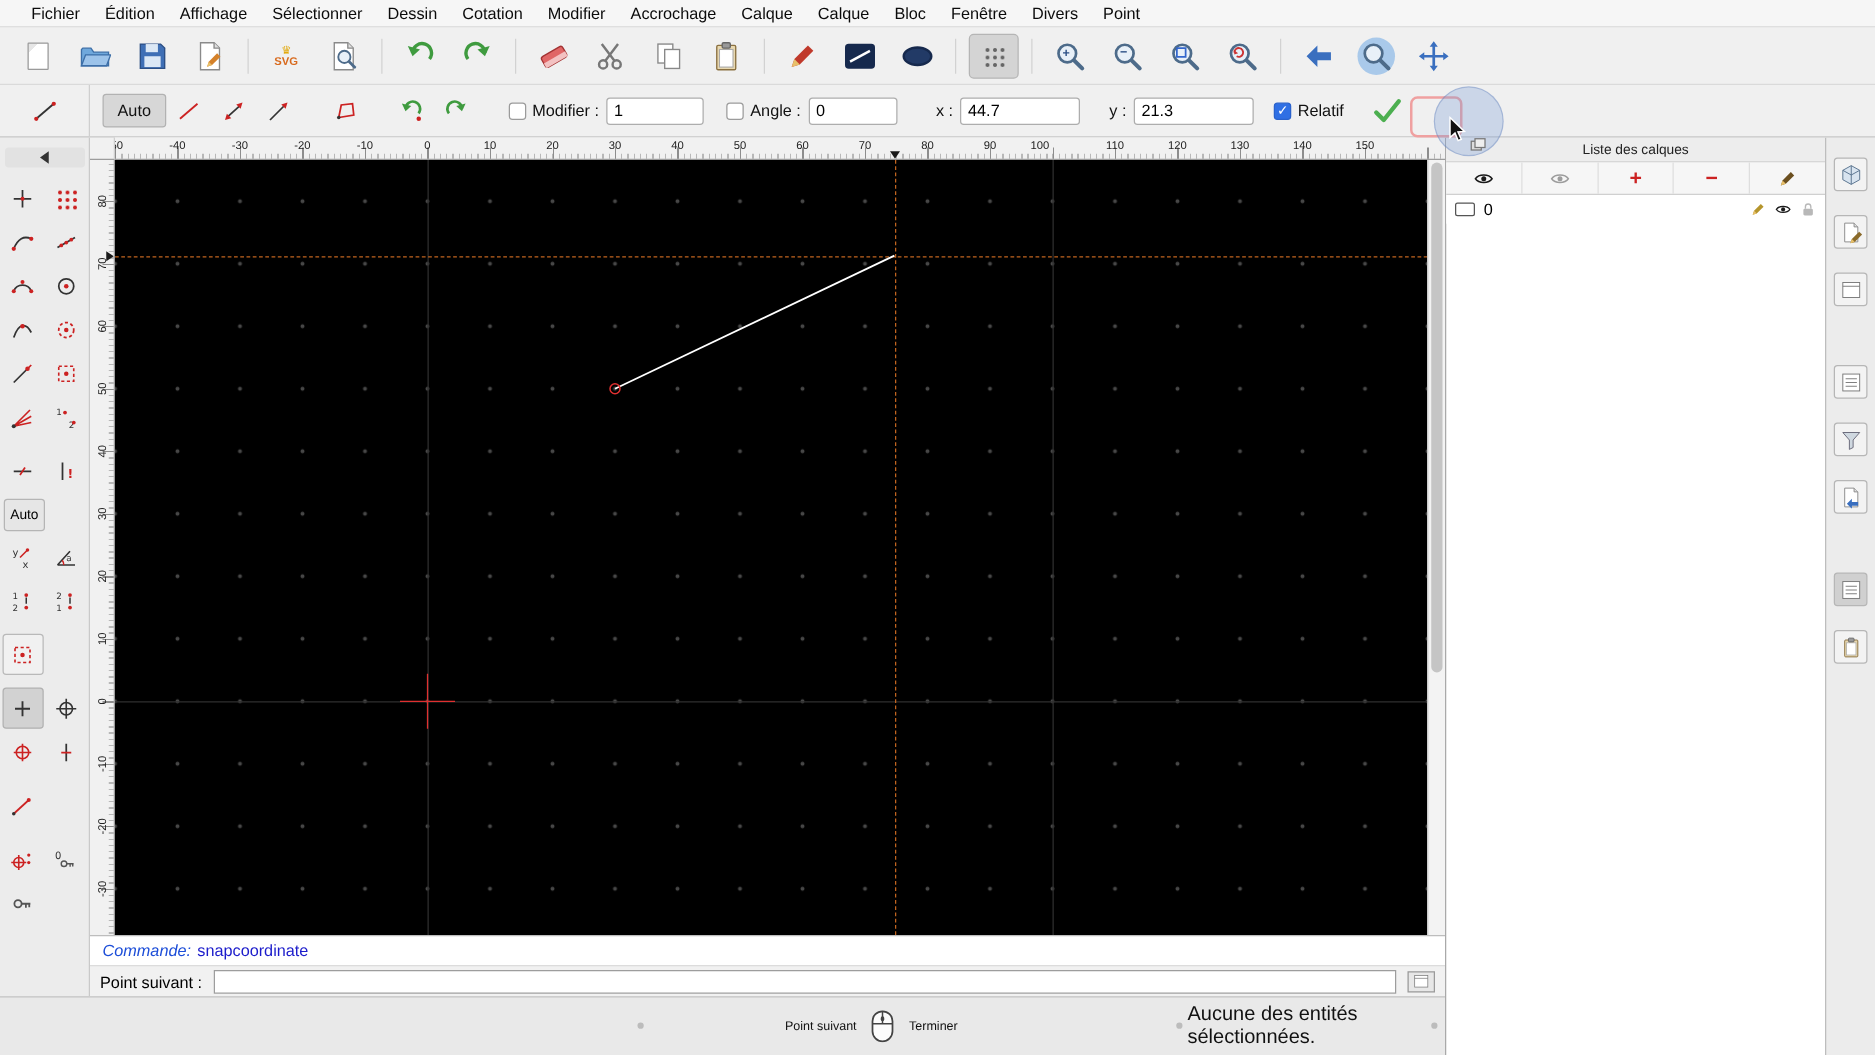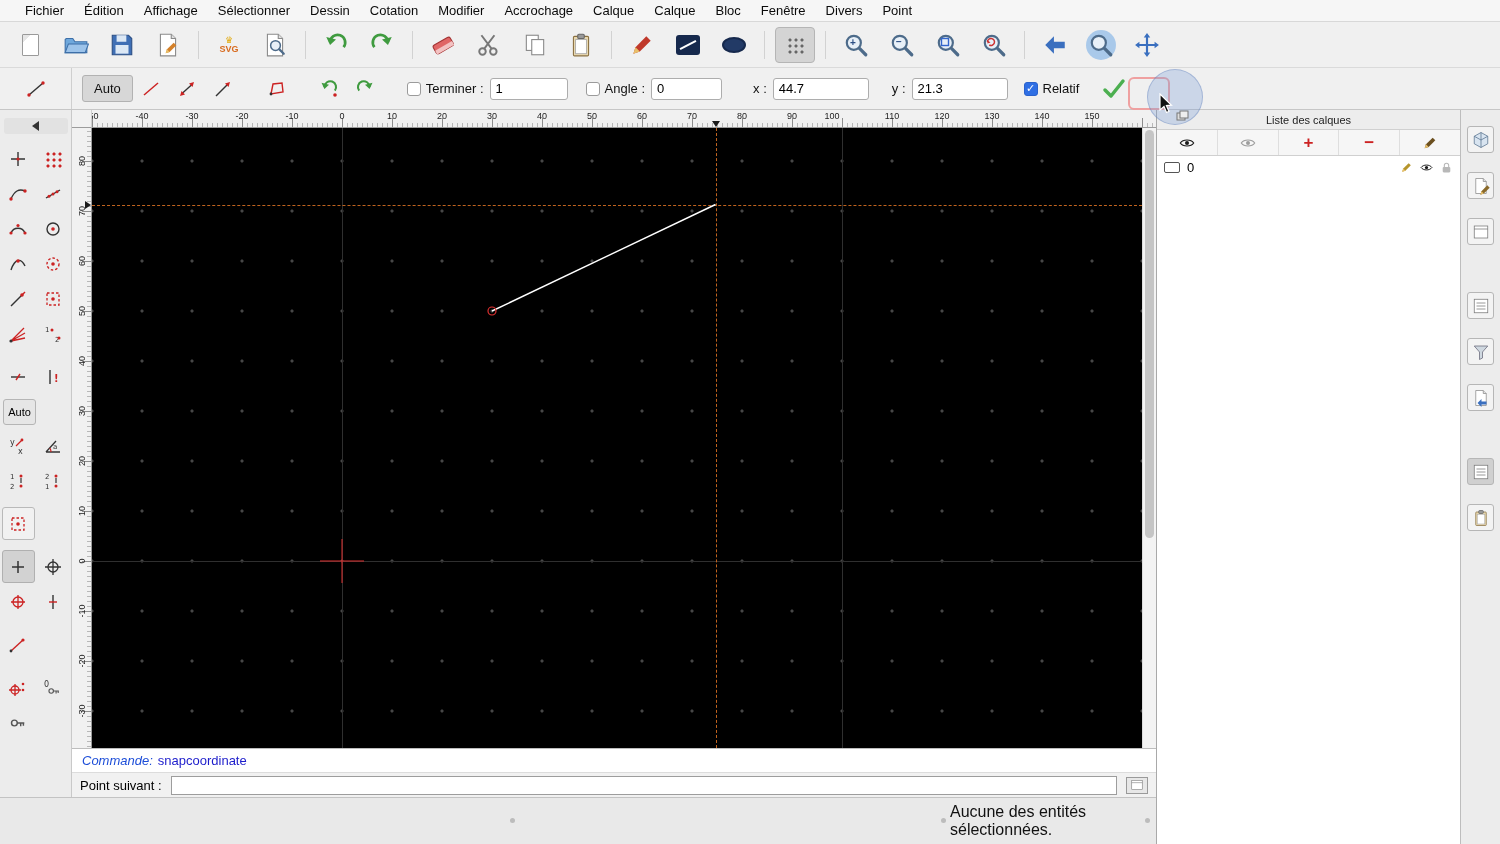"Terminer :" span.t2-label { text: Terminer -> Modifier }
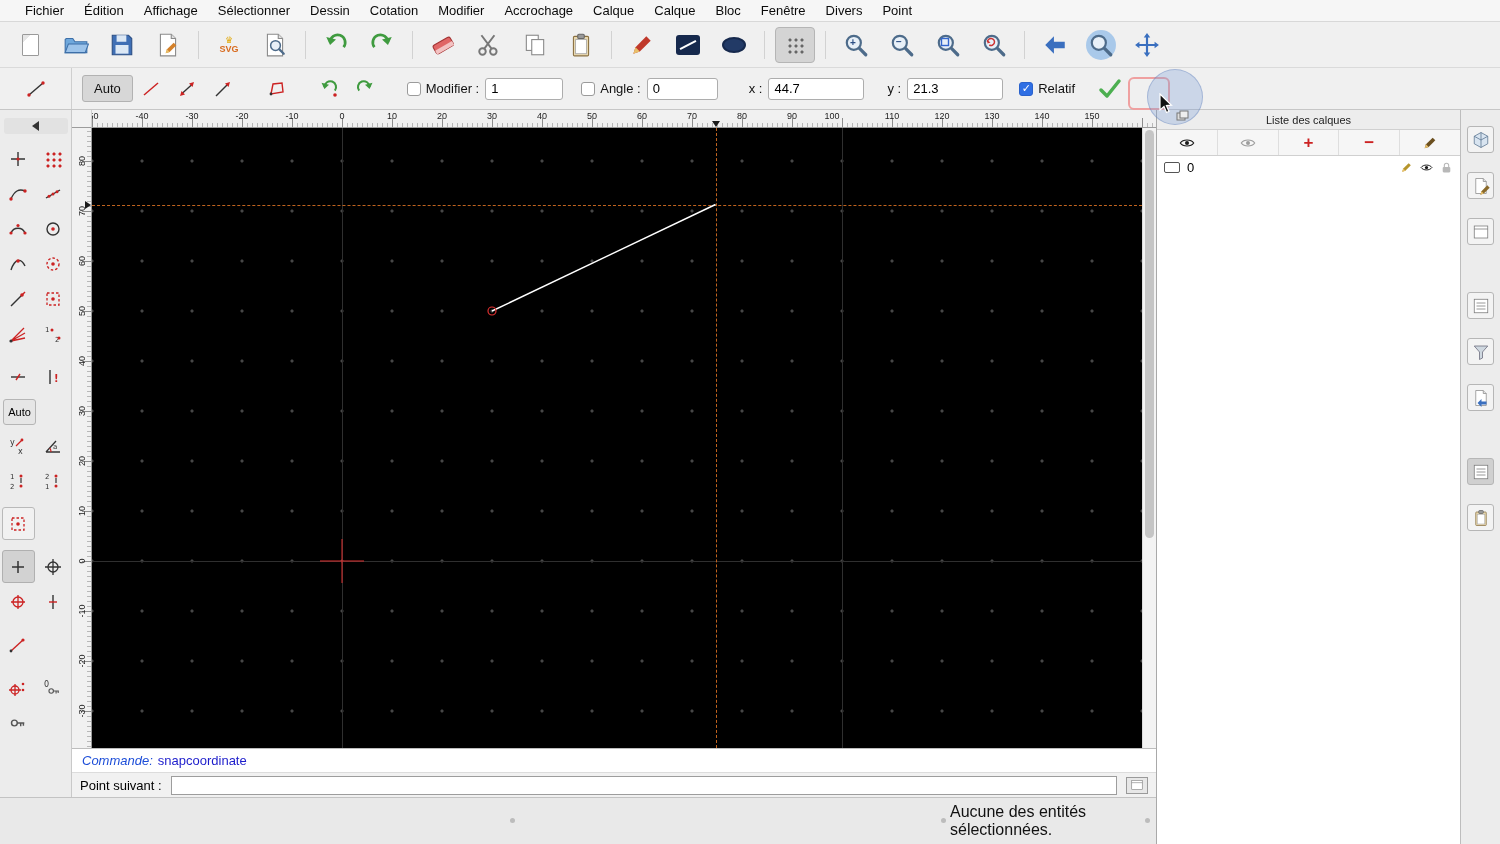"Point suivant" div.sb-mouse { html: none -> <div> <span>Point suivant</span> <svg> <use></use> </svg> <span>Terminer</span> </div> }
